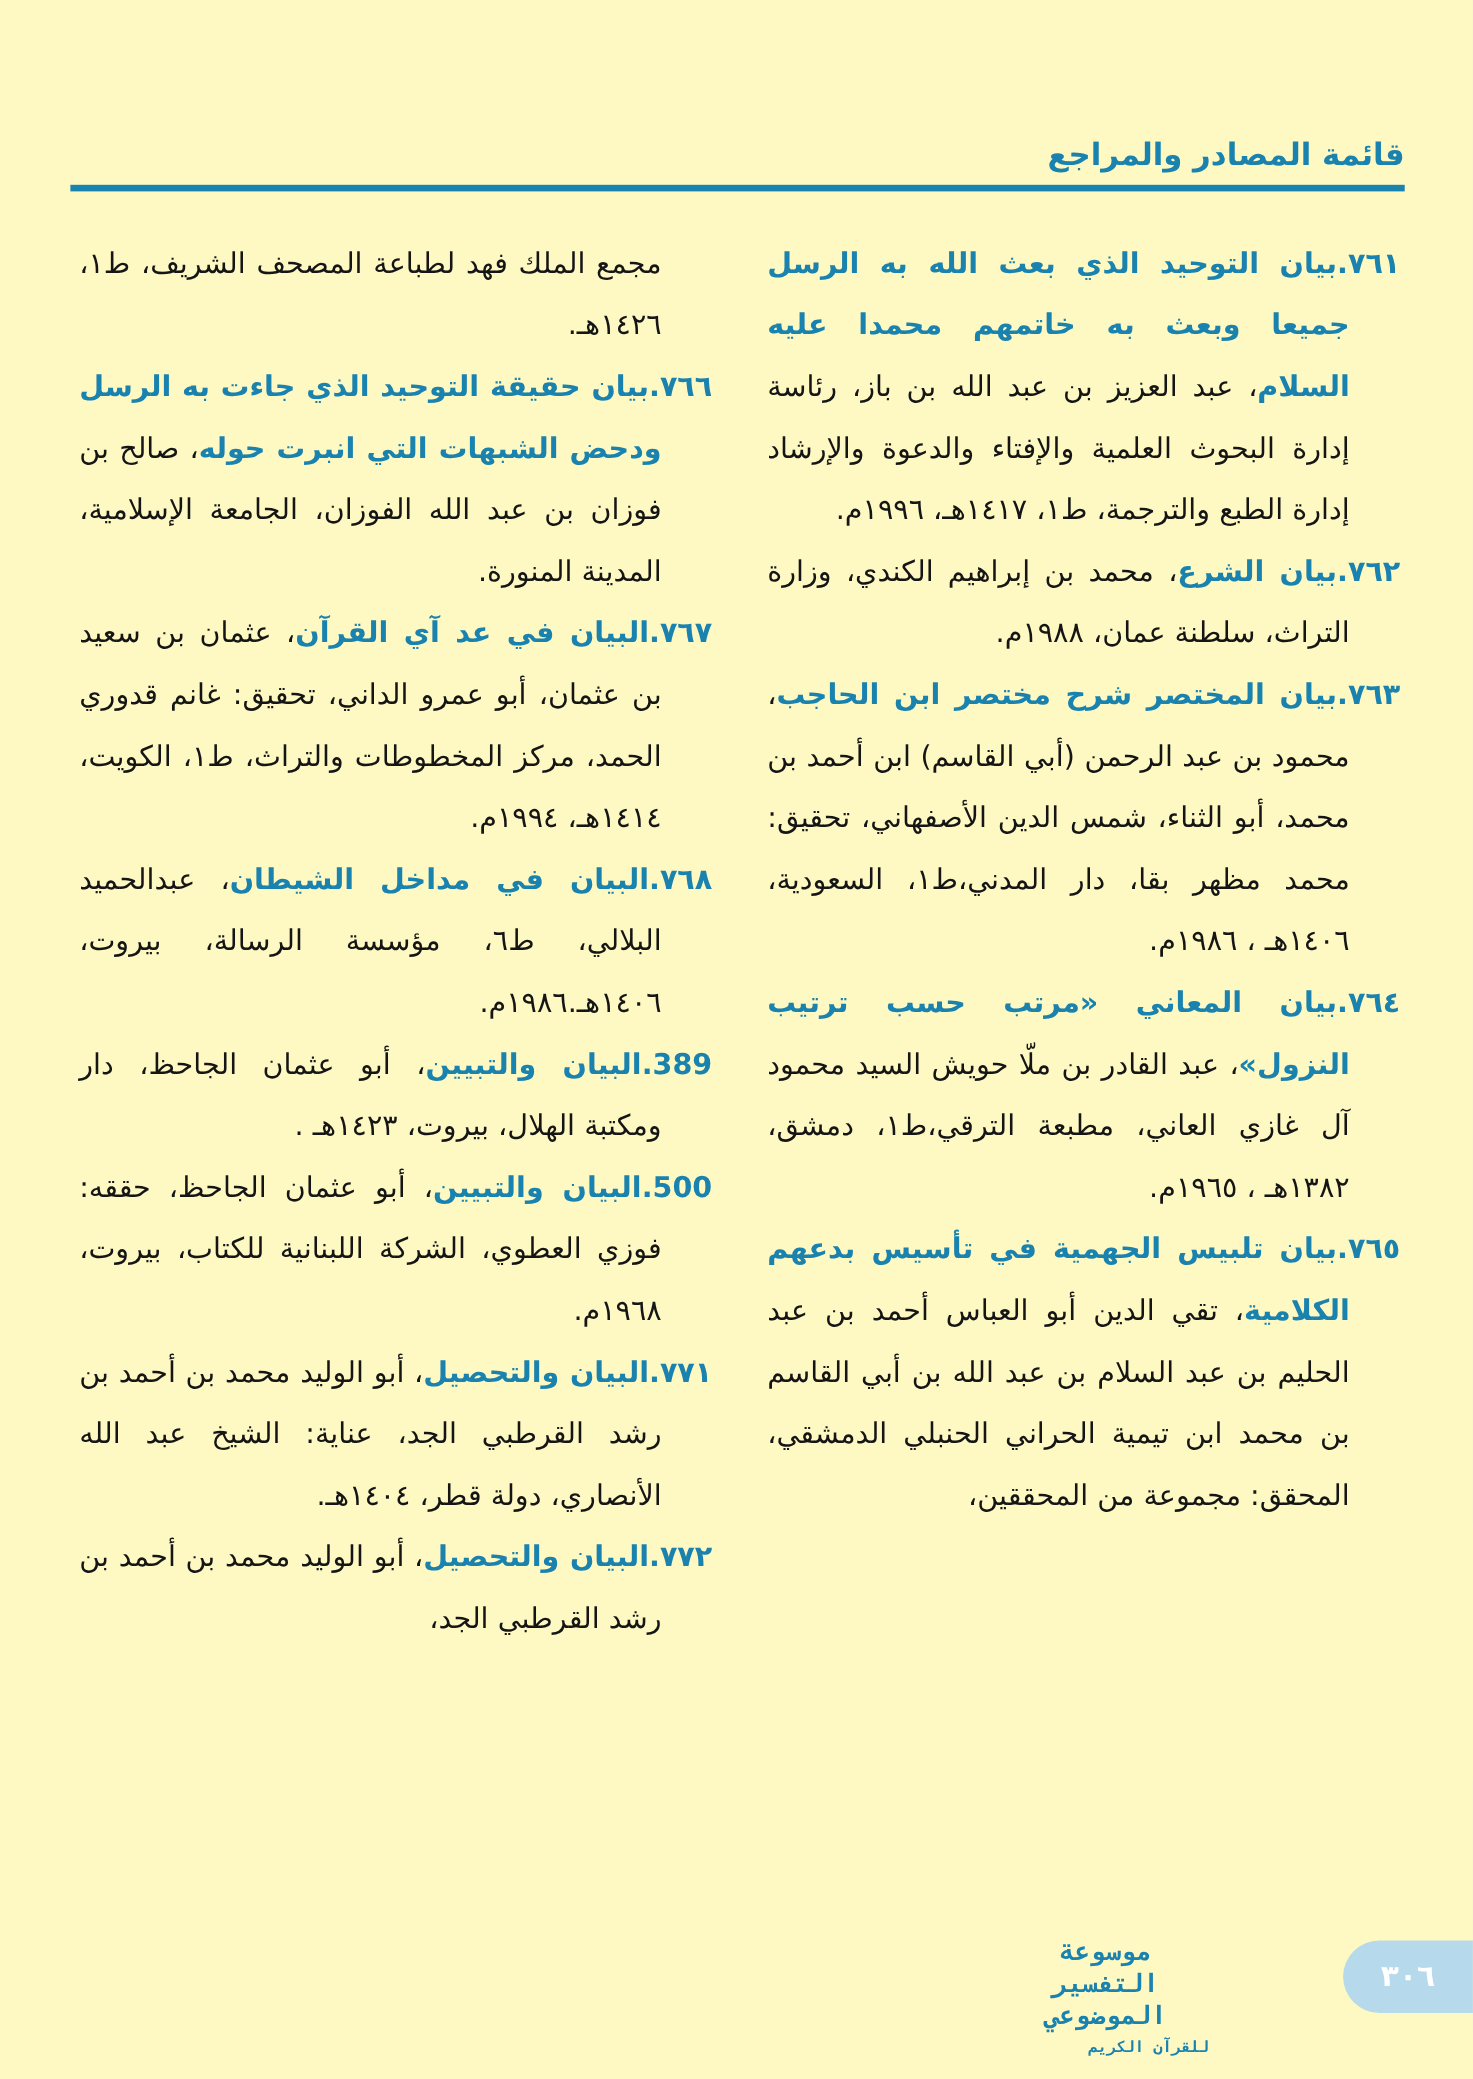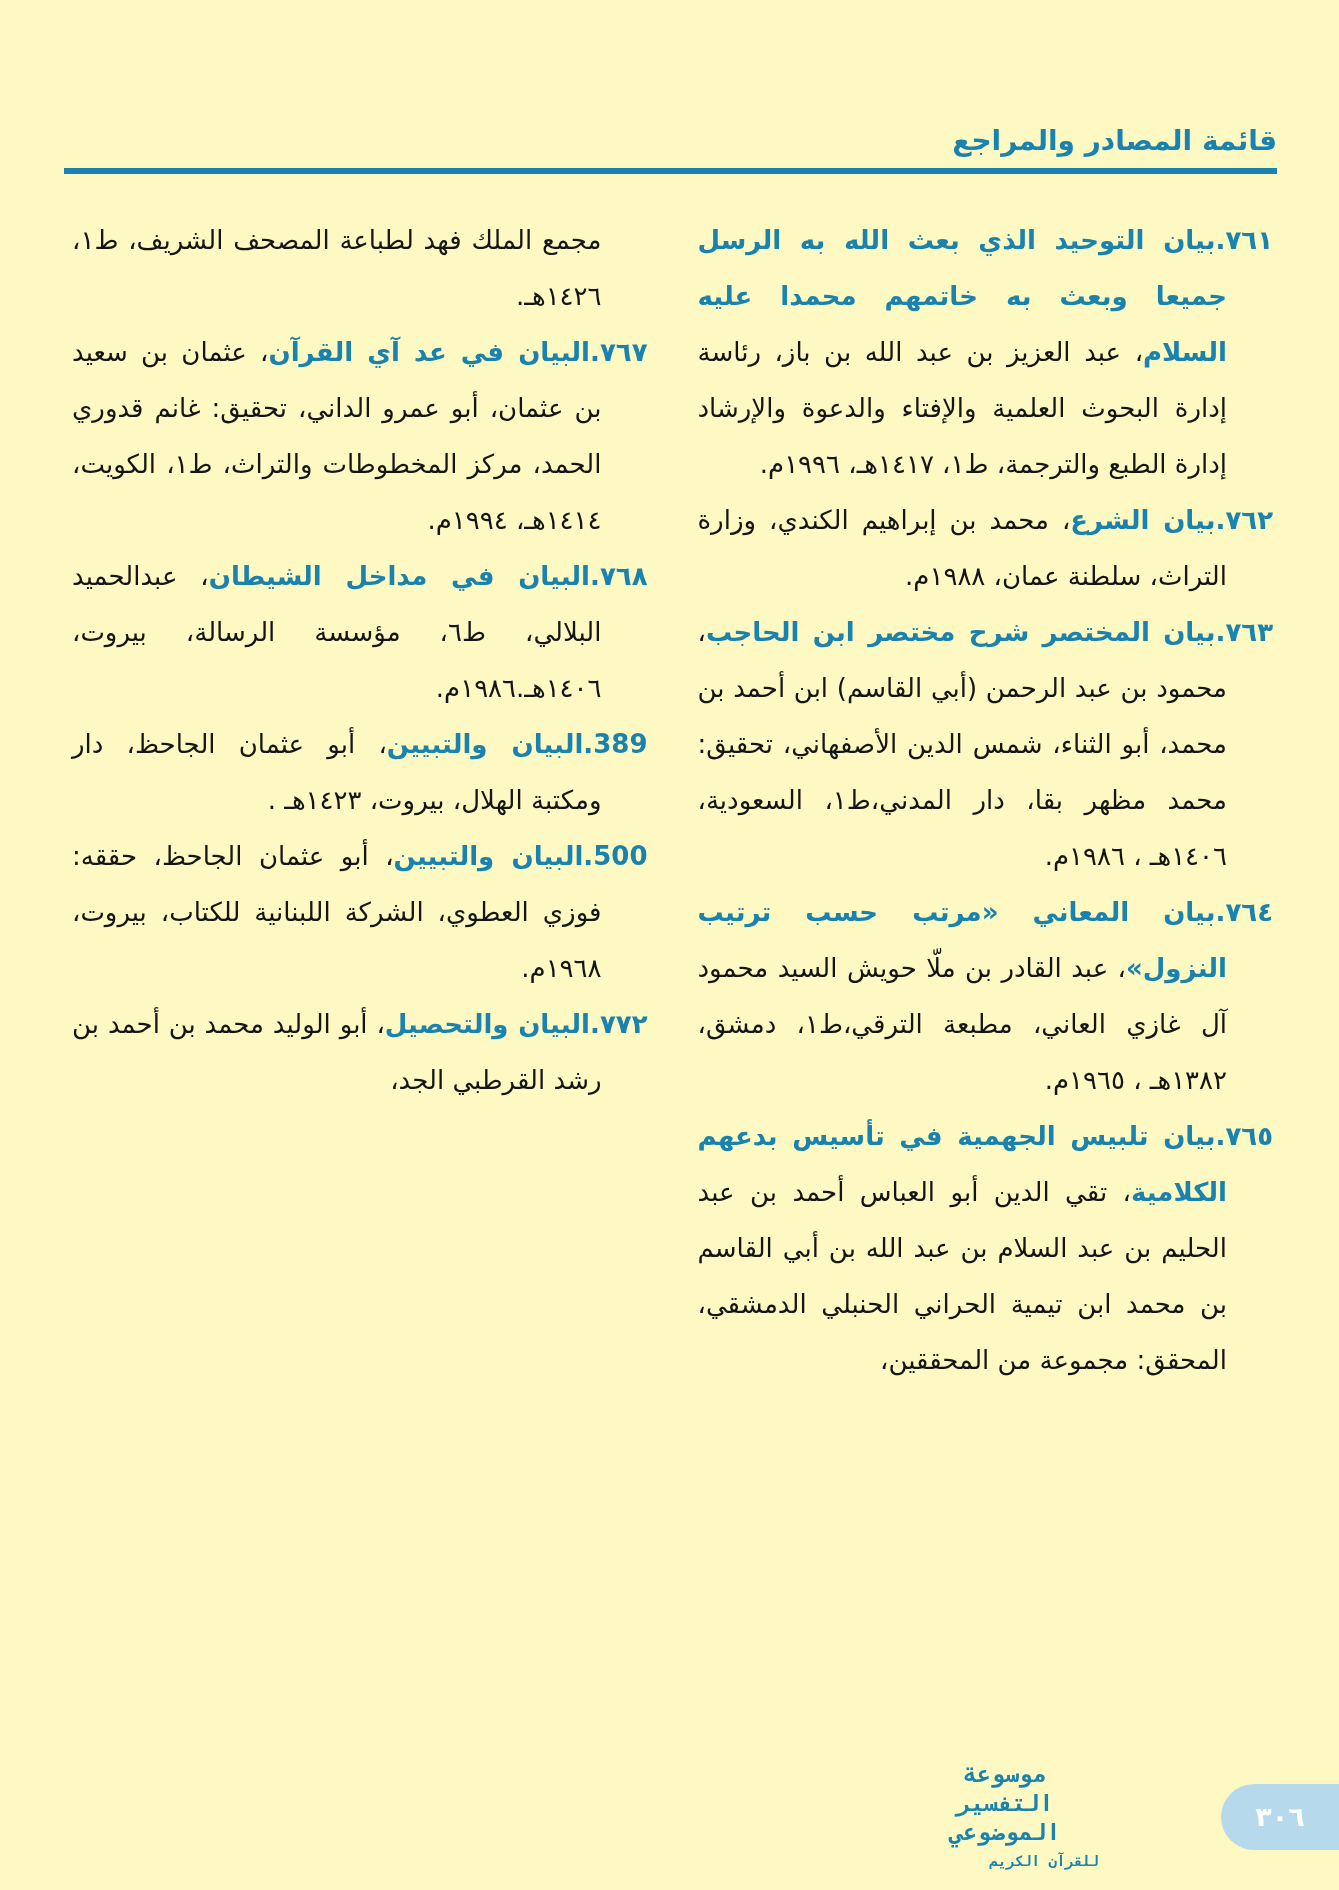"٧٦٦.بيان حقيقة التوحيد الذي جاءت" p.entry { html: none -> <p><span>٧٦٦</span><span>.</span><span>بيان حقيقة التوحيد الذي جاءت به الرسل ودحض الشبهات التي انبرت حوله</span><span>، صالح بن فوزان بن عبد الله الفوزان، الجامعة الإسلامية، المدينة المنورة.</span></p> }
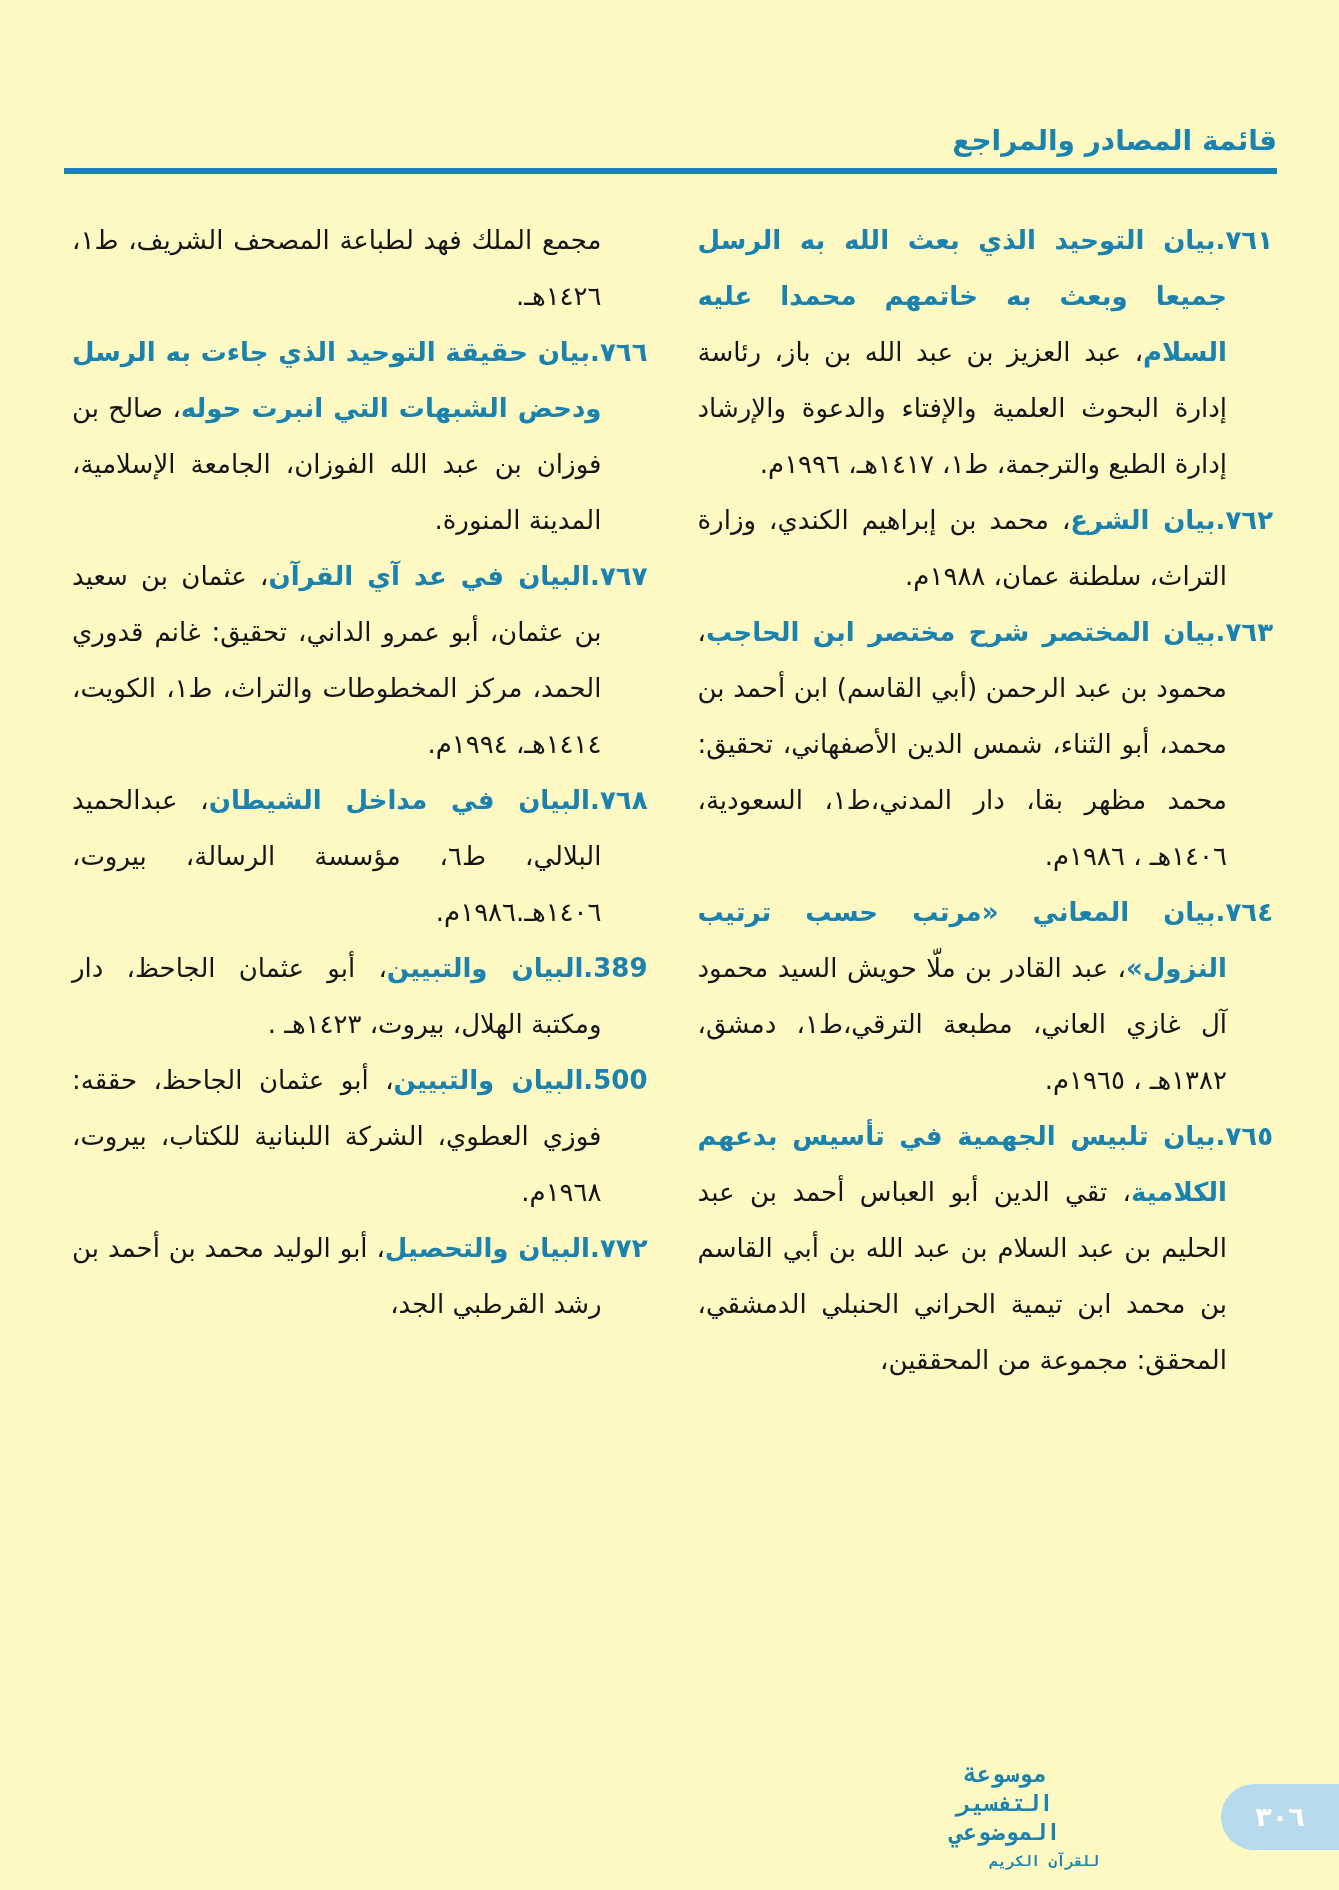"٧٧١.البيان والتحصيل، أبو الوليد محمد" p.entry { html: none -> <p><span>٧٧١</span><span>.</span><span>البيان والتحصيل</span><span>، أبو الوليد محمد بن أحمد بن رشد القرطبي الجد، عناية: الشيخ عبد الله الأنصاري، دولة قطر، ١٤٠٤هـ.</span></p> }
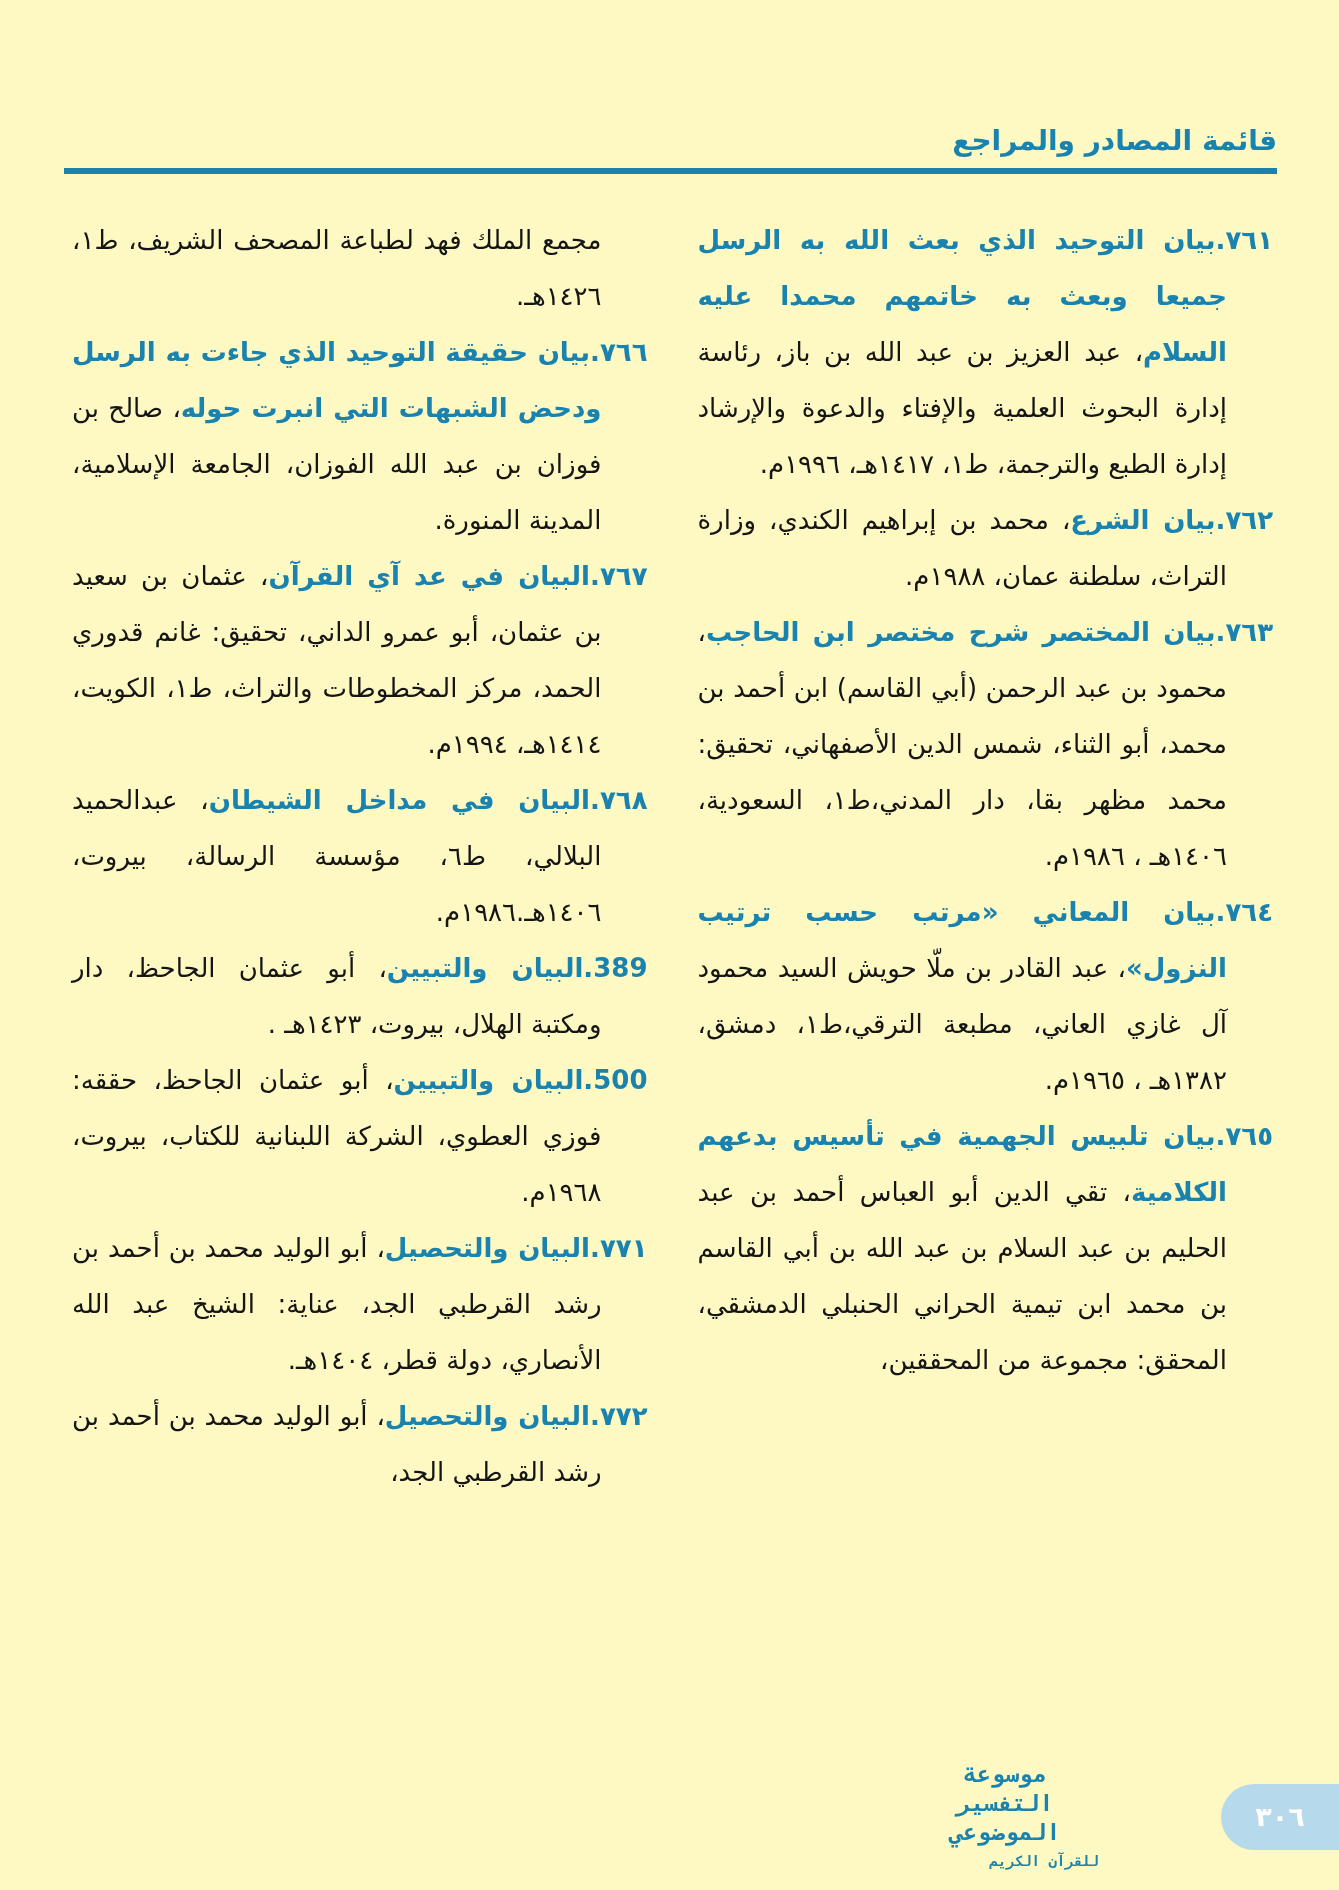"٣٠٦" .page-badge { margin-top: 20px -> none }
